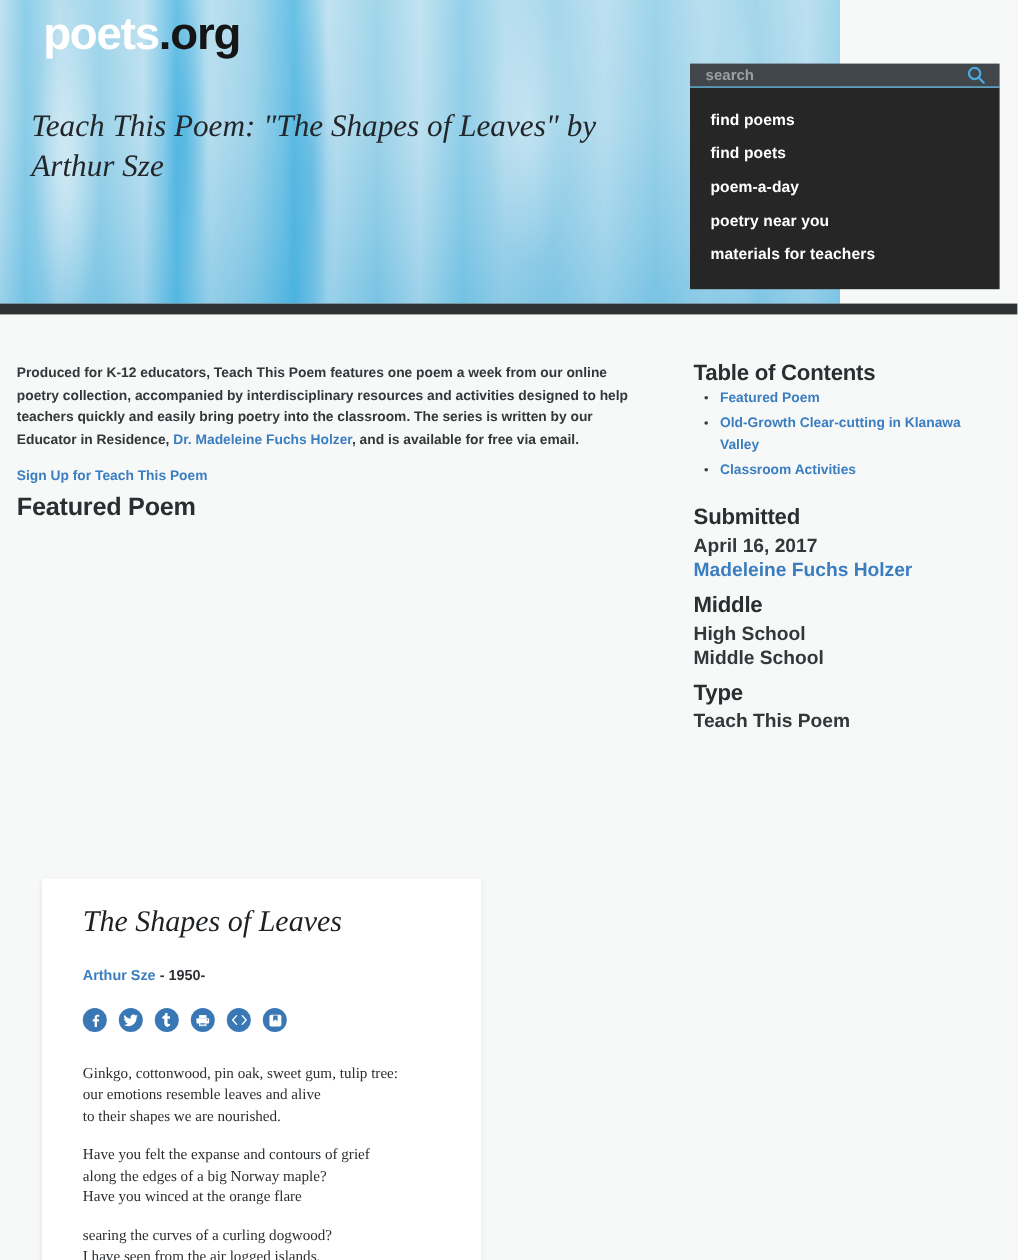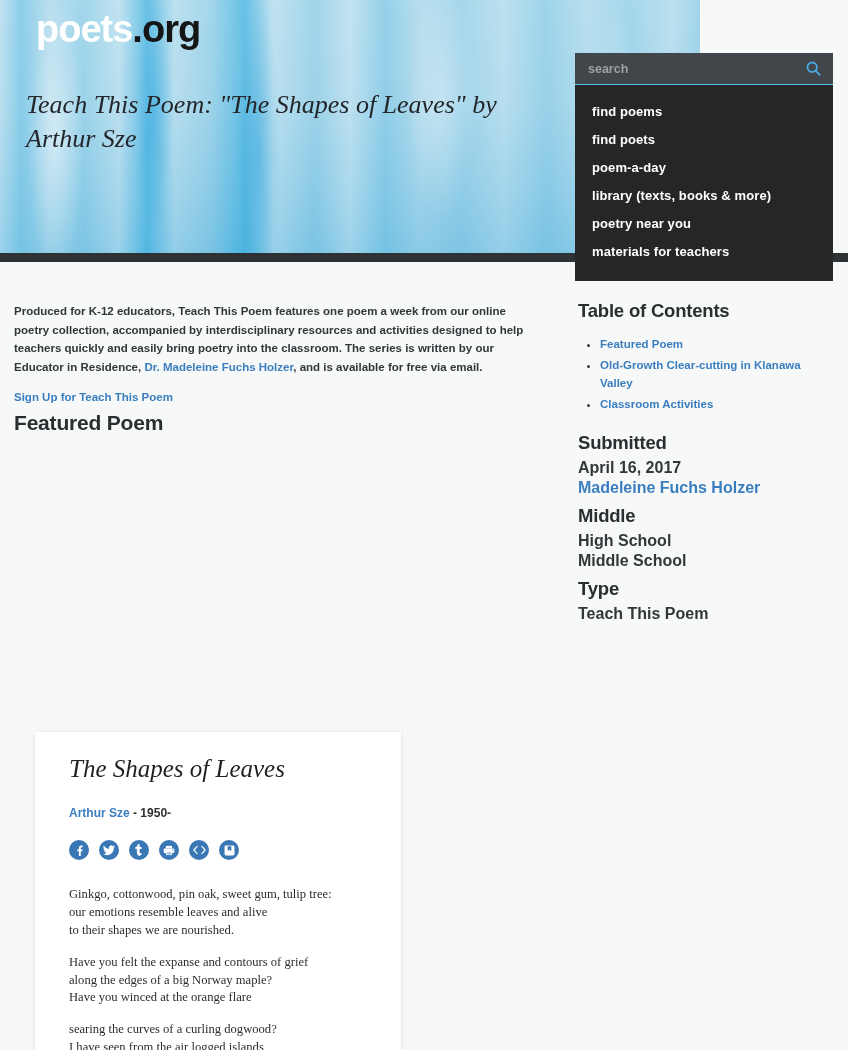"search" .search-wrap { height: 32px -> 20px }
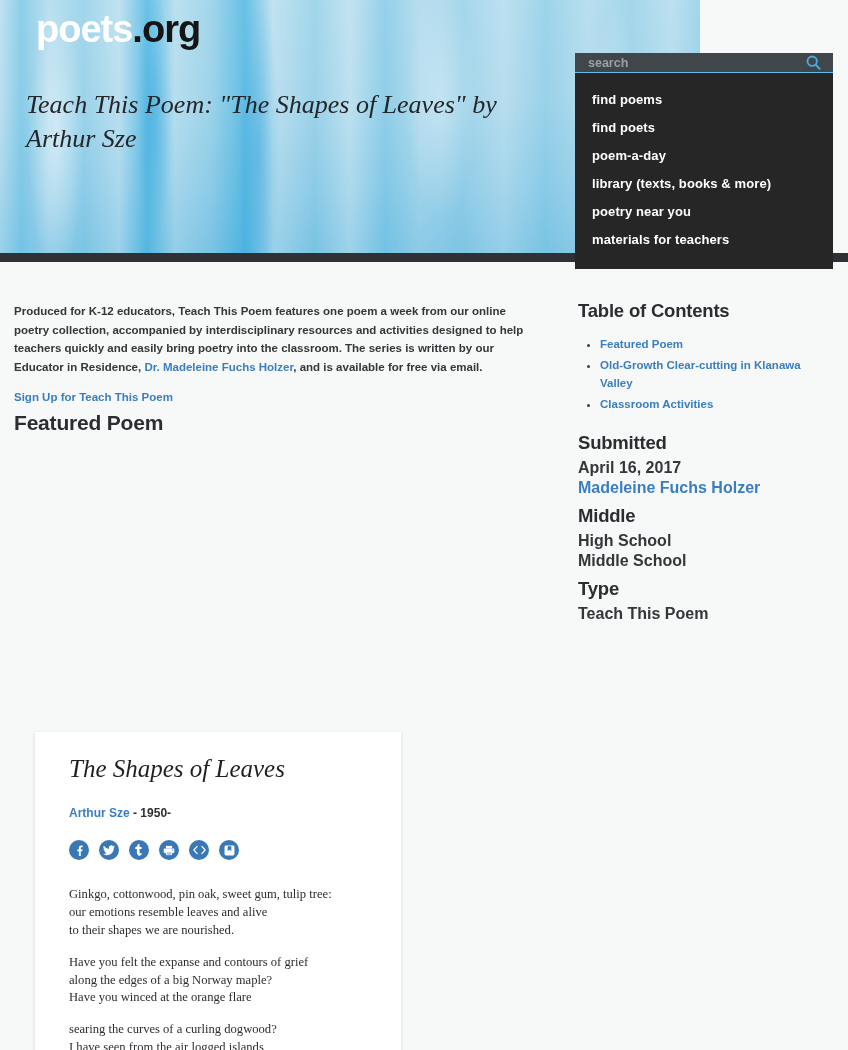"library (texts, books & more)" li.nav-item { html: <li>library (texts, books &amp; more)</li> -> none }
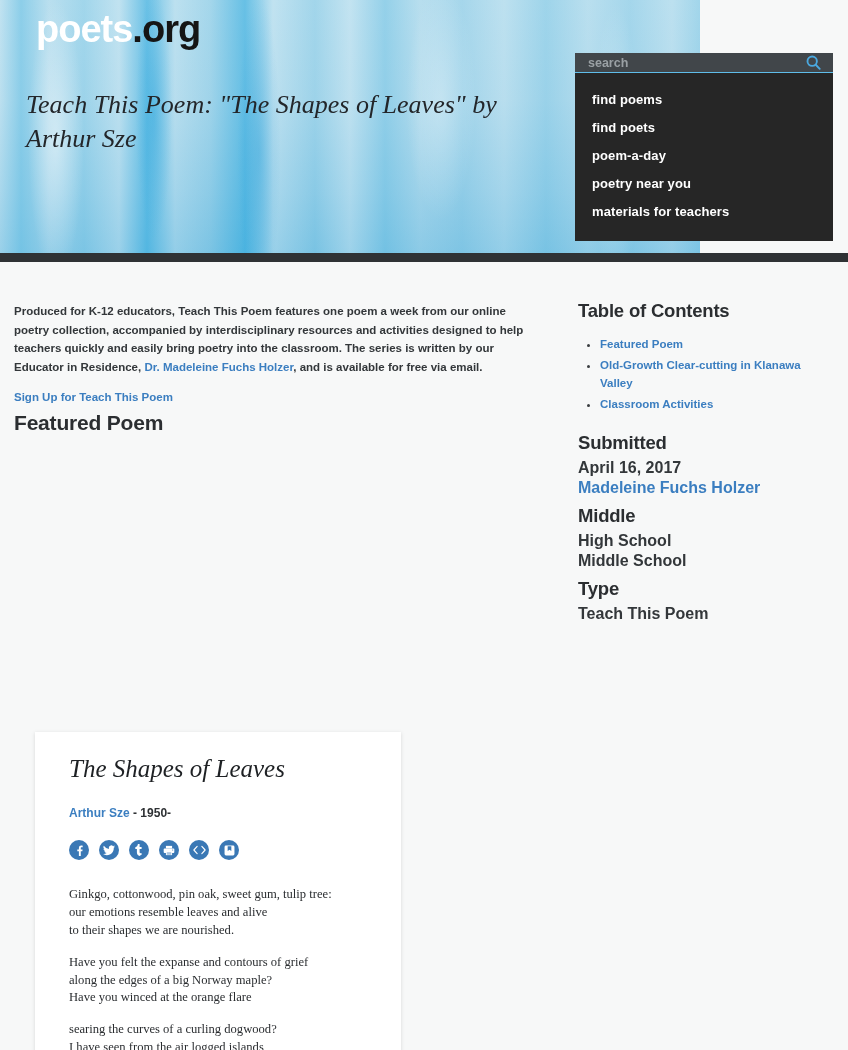"Table of Contents" .side-h { margin-bottom: 12px -> 0 }
